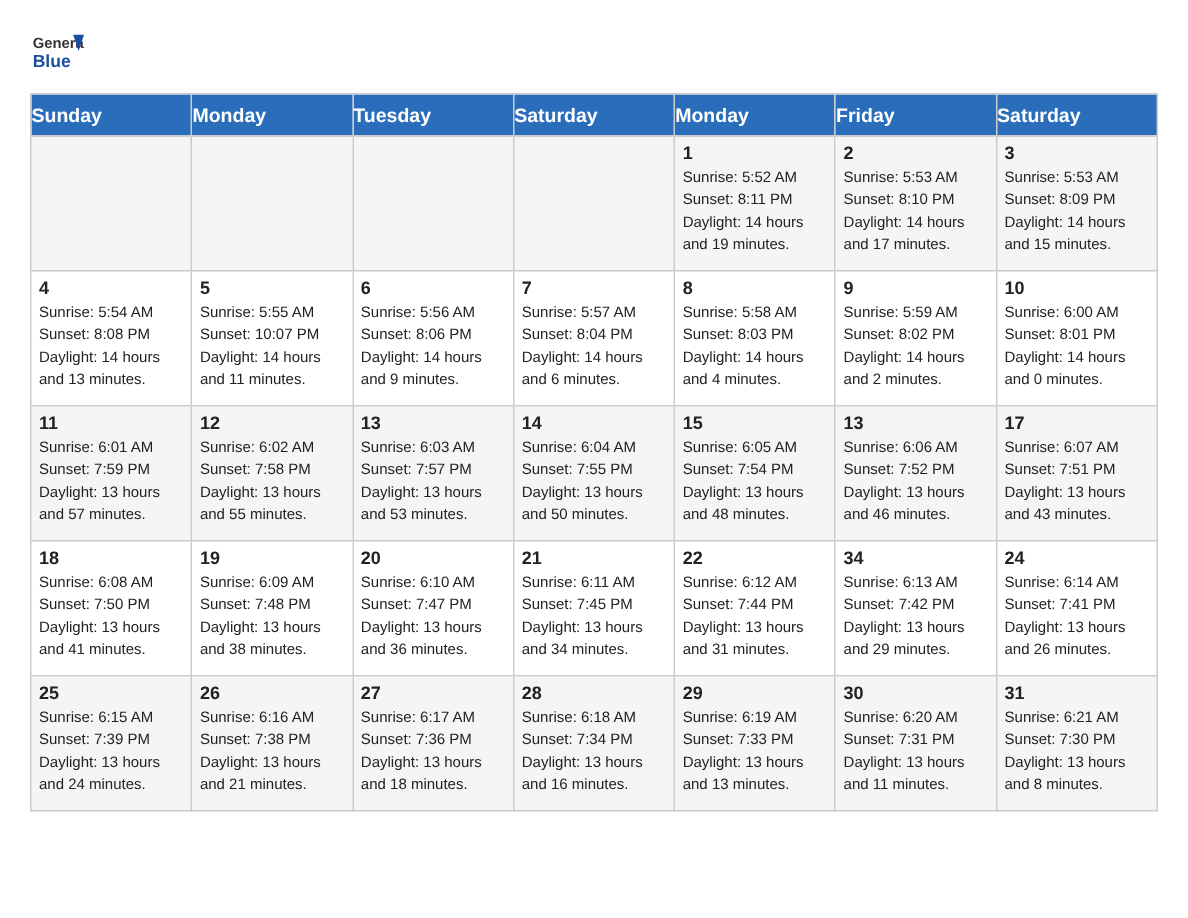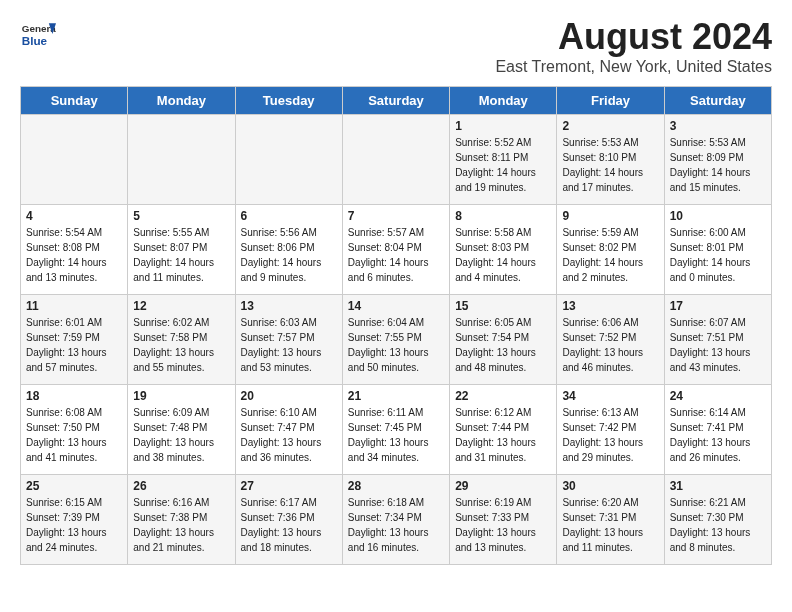"August 2024" div.title-block { html: <div> <h1>August 2024</h1> <h2>East Tremont, New York, United States</h2> </div> -> none }
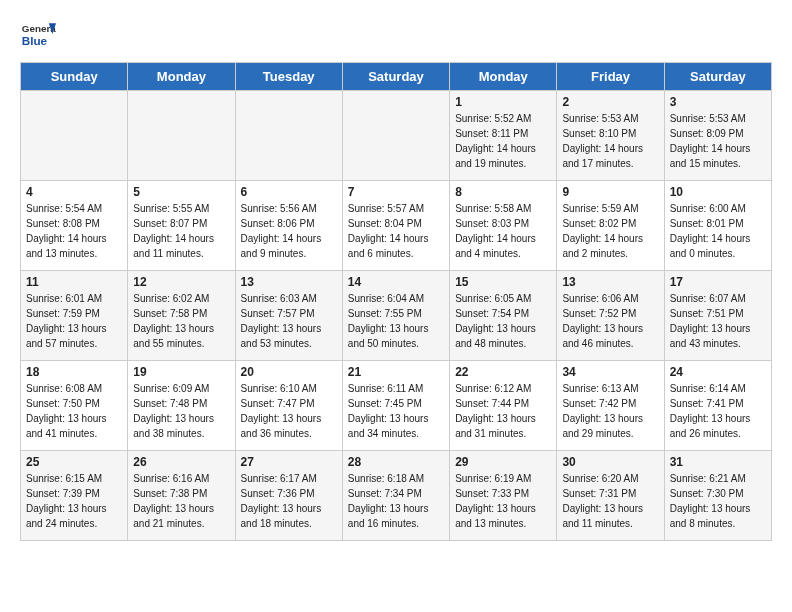"Sunday" thead th { text-align: center -> left }
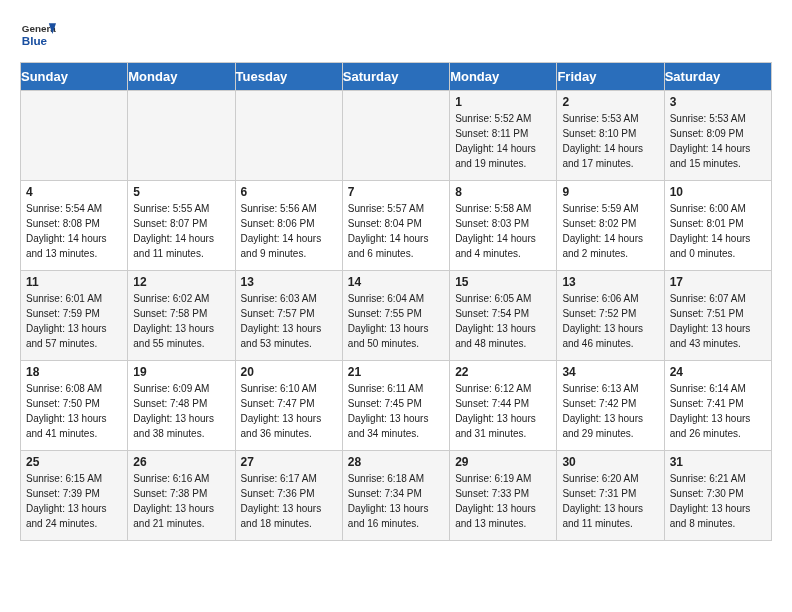"Sunrise: 5:55 AM Sunset: 8:07" div.day-info { text: 8:07 -> 10:07 }
